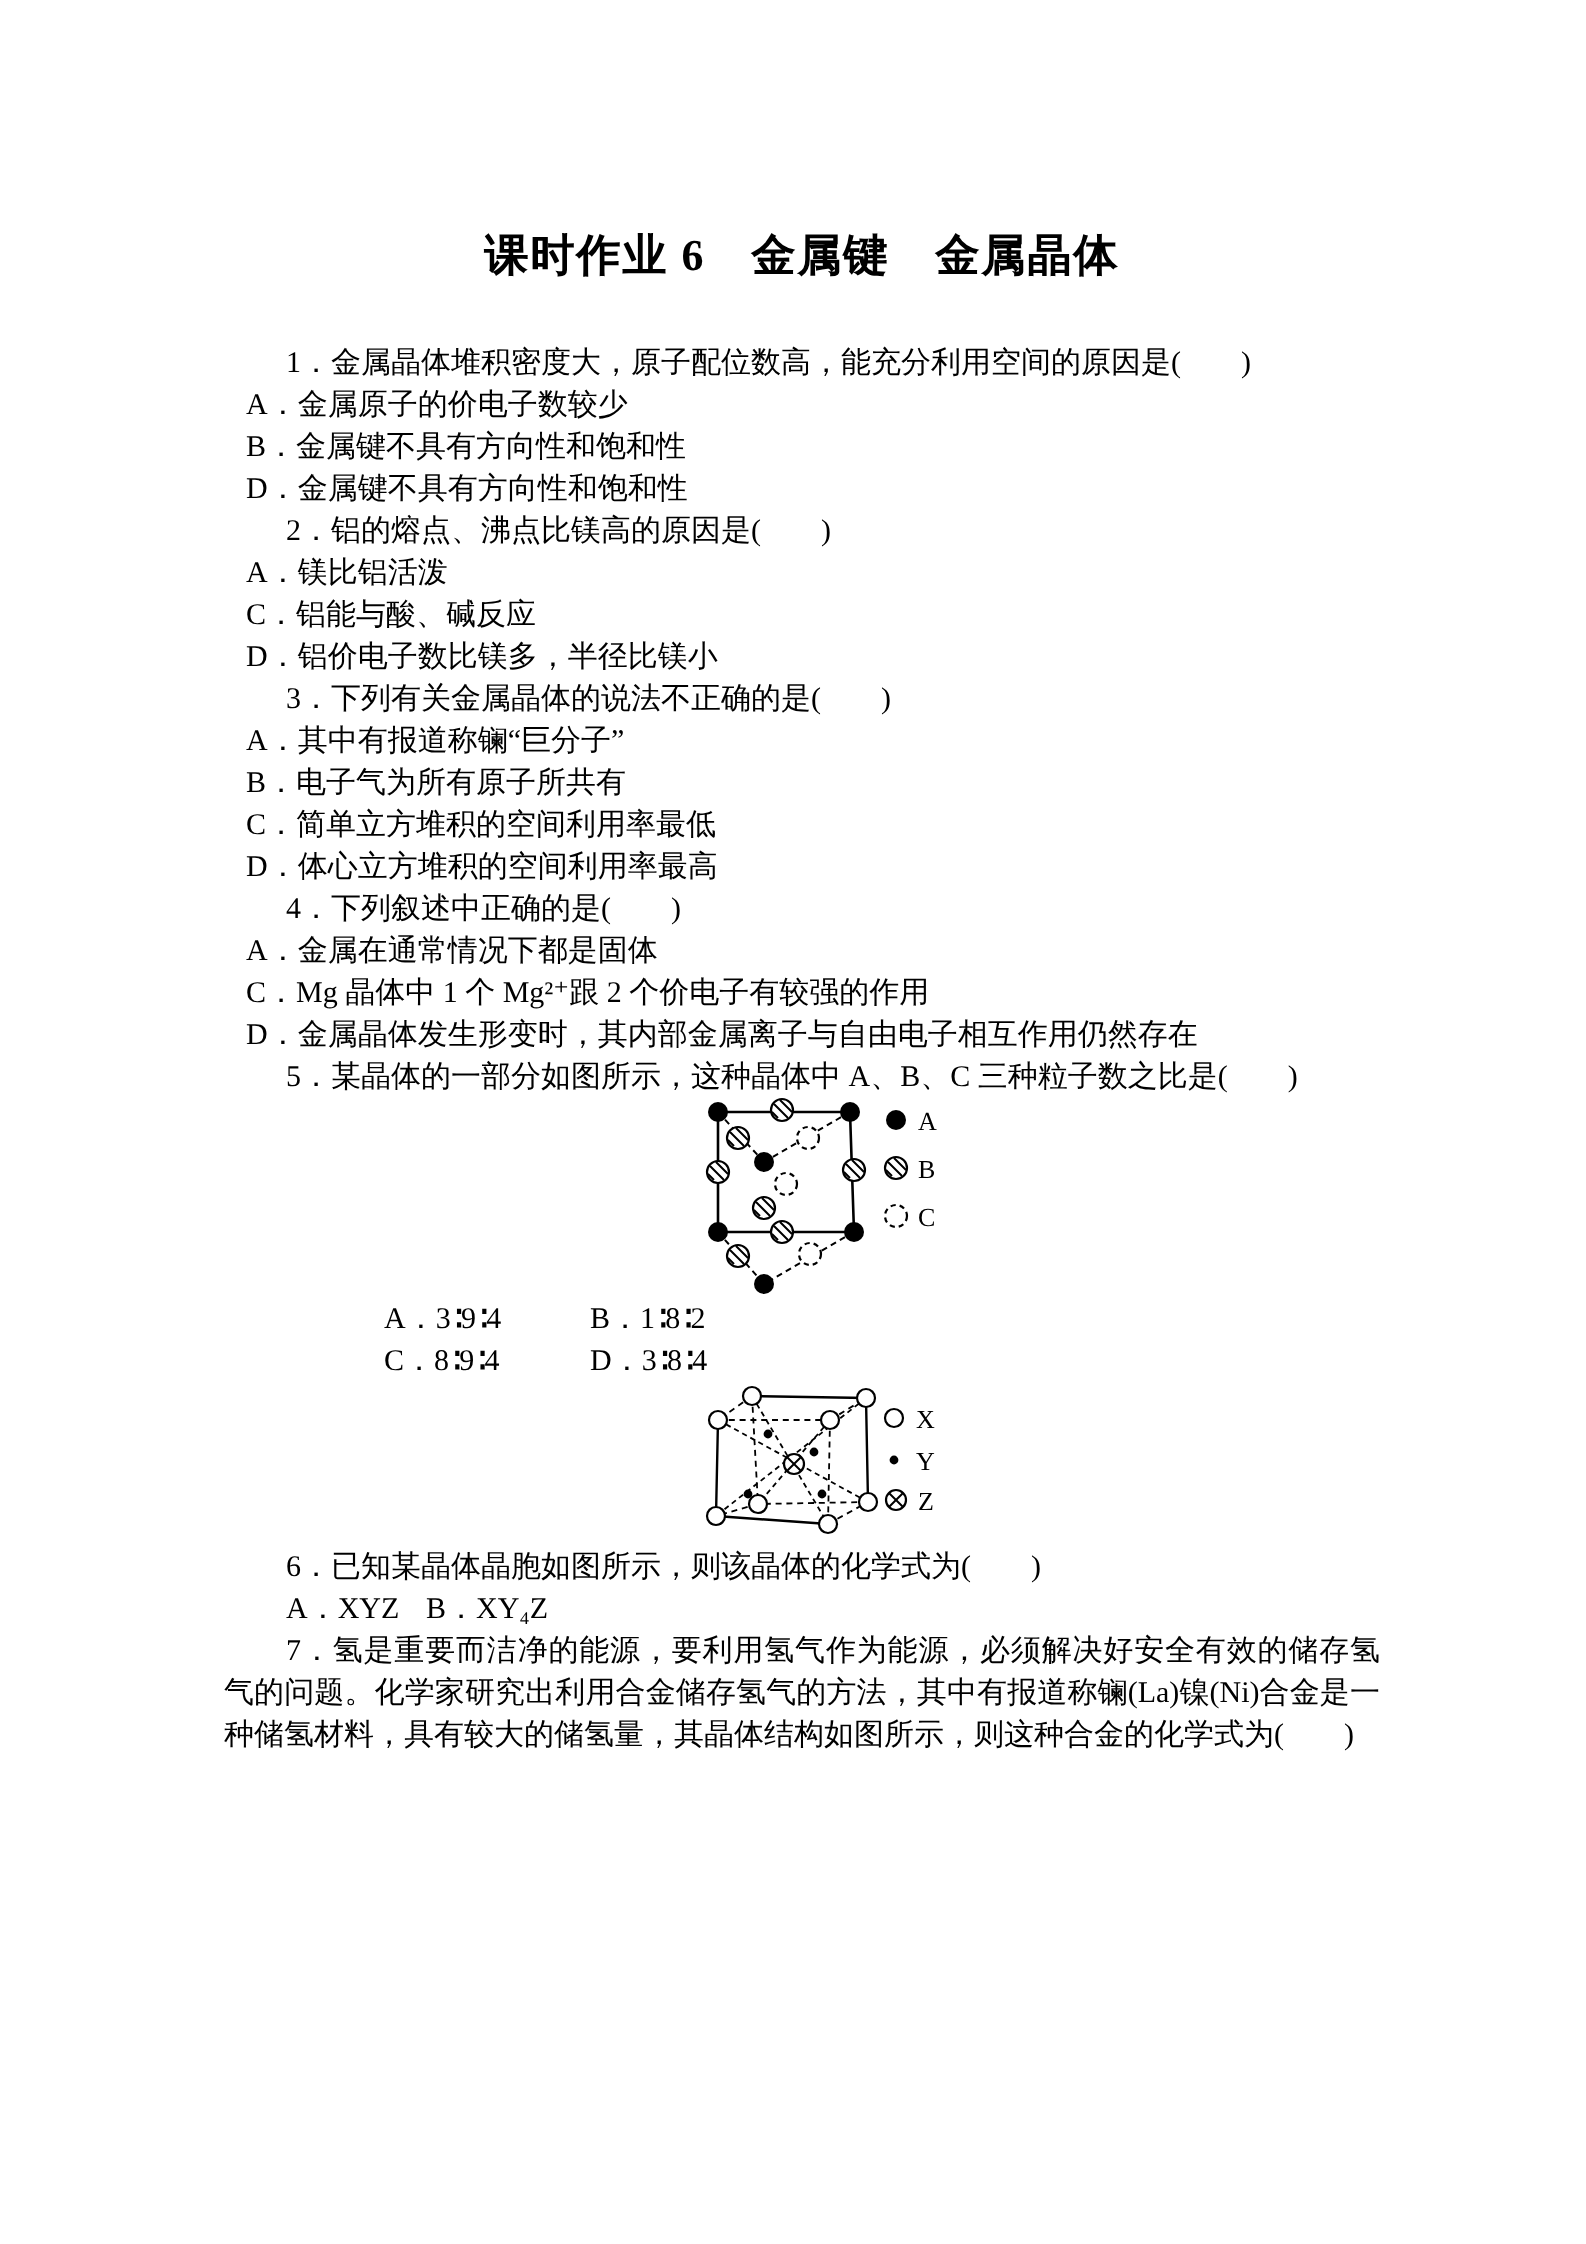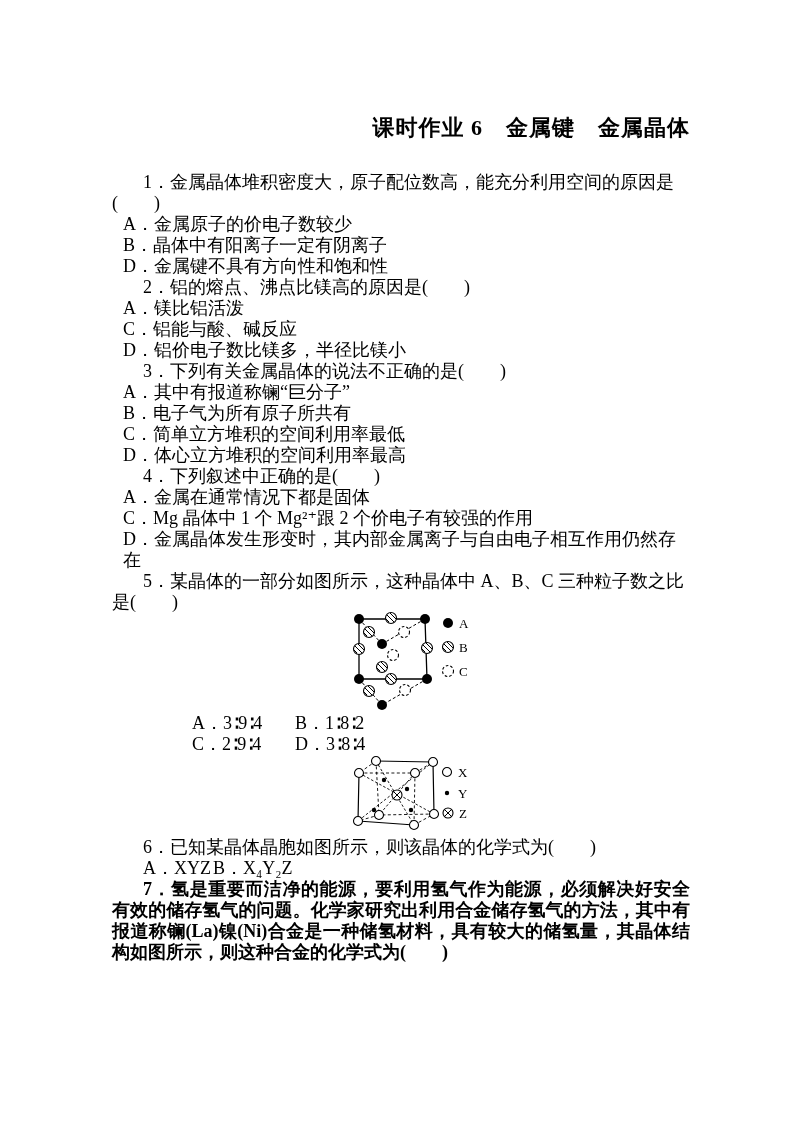"课时作业 6 金属键 金属晶体" h1.title { text-align: right -> center }
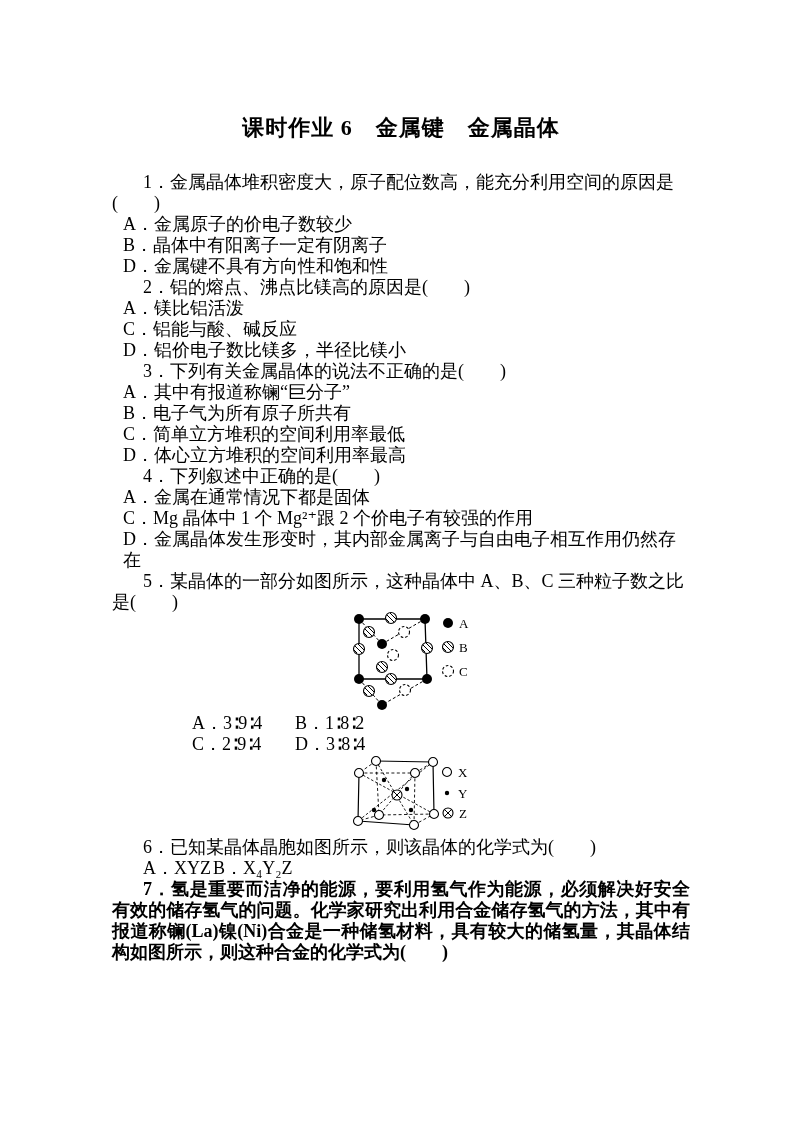"1．金属晶体堆积密度大，原子配位数高，能充分利用空间的原因是( )" p { font-size: 18px -> 15px }
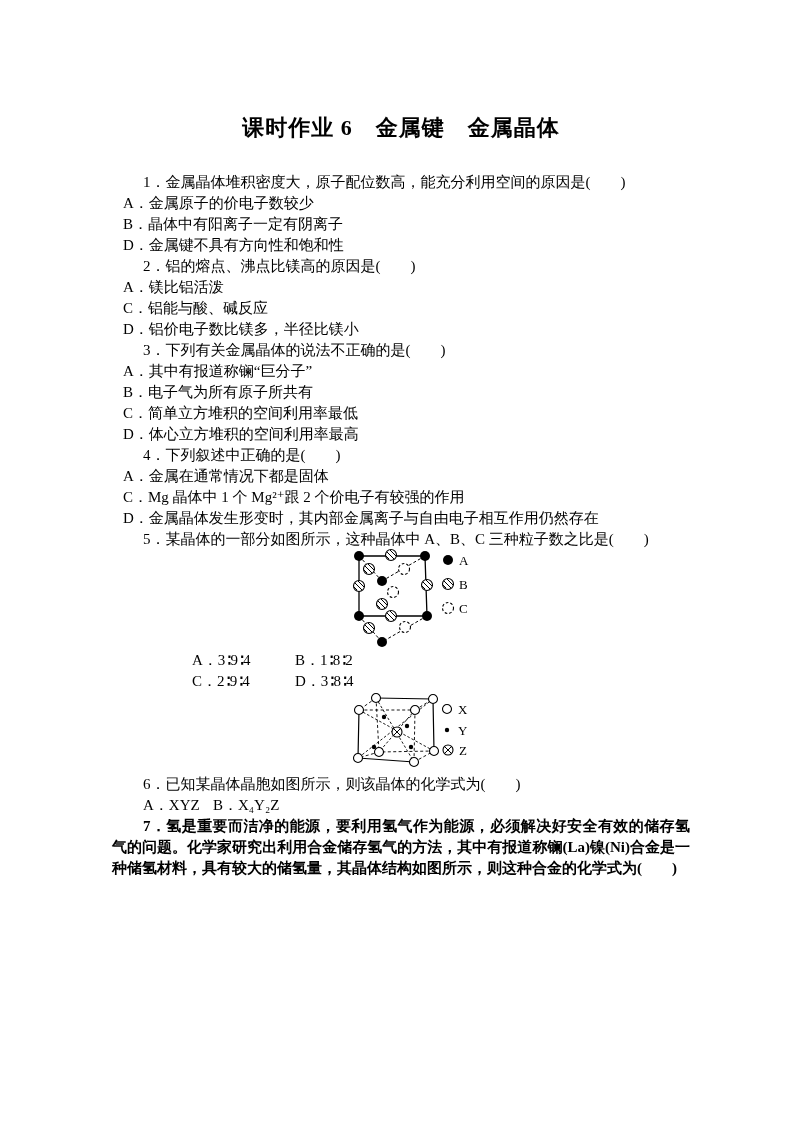"B．晶体中有阳离子一定有阴离子" p.opt { text: 晶体中有阳离子一定有阴离子 -> 金属键不具有方向性和饱和性 }
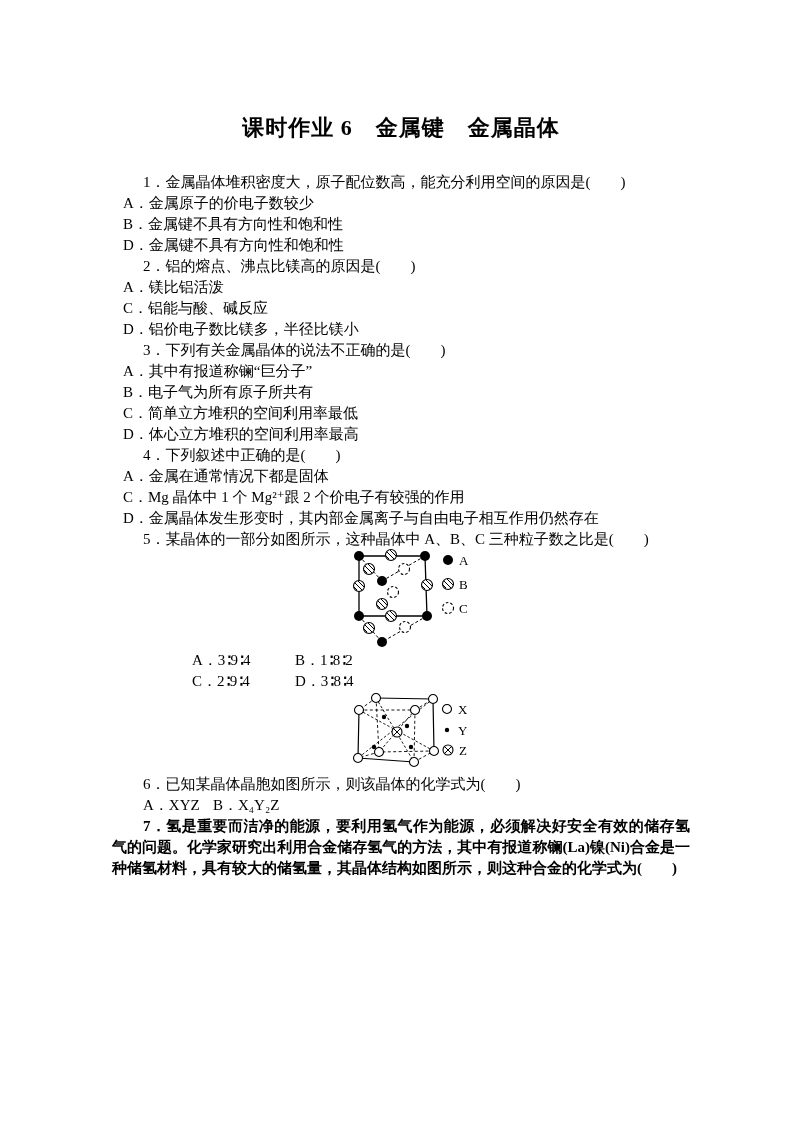"C．2∶9∶4" span.colA { text: 2 -> 8 }
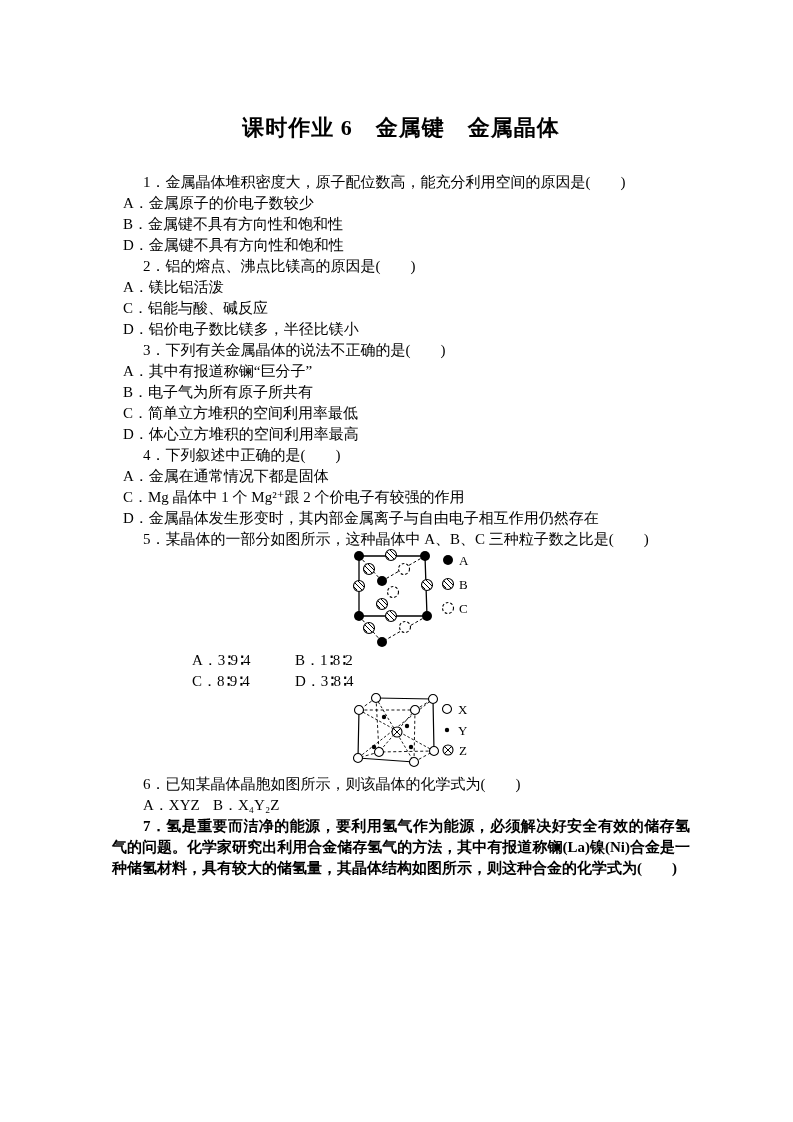"B．X₄Y₂Z" span { text: X₄Y₂Z -> XY₄Z }
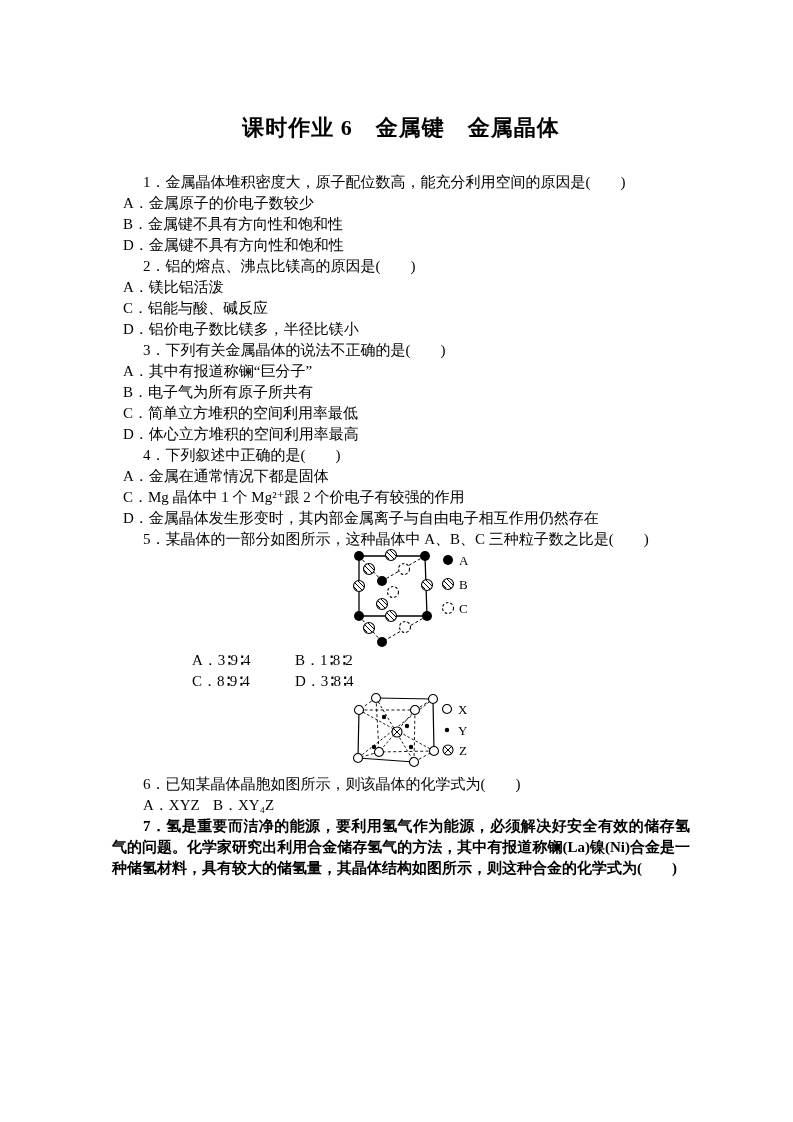"7．氢是重要而洁净的能源，要利用氢气作为能源，必须解决好安全有效的储存氢气的问题" .just { font-weight: bold -> none }
